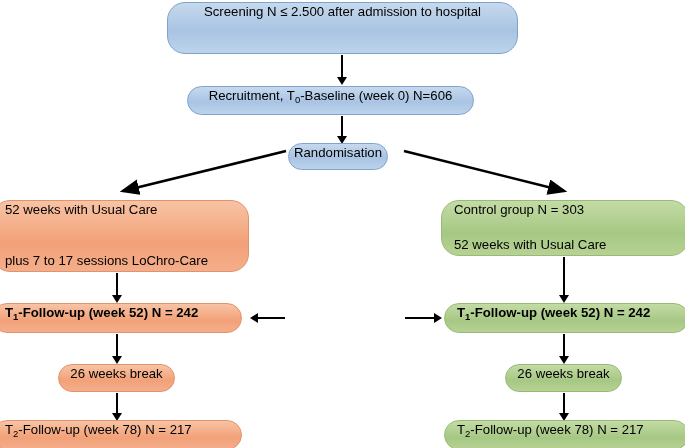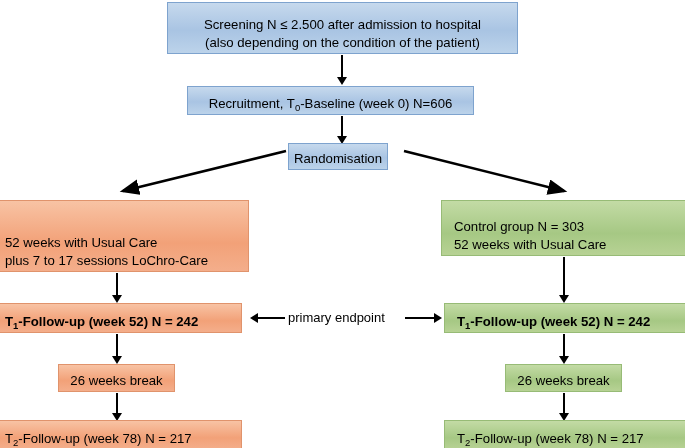"Screening N ≤ 2.500 after" .box { border-radius: 0 -> 18px; justify-content: flex-end -> space-between }
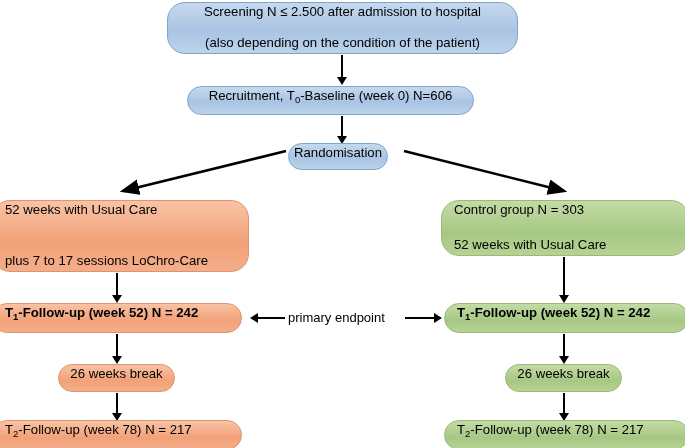"(also depending on the condition" span.line { html: <span>(also depending on the condition of the patient)</span> -> none }
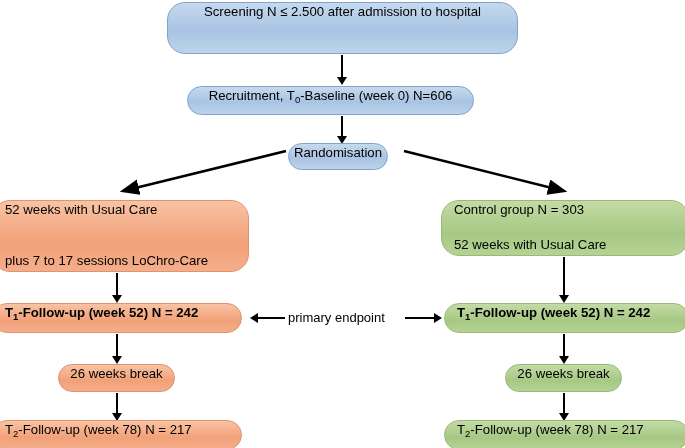"primary endpoint" div.endpoint-label { html: <div>primary endpoint</div> -> none }
